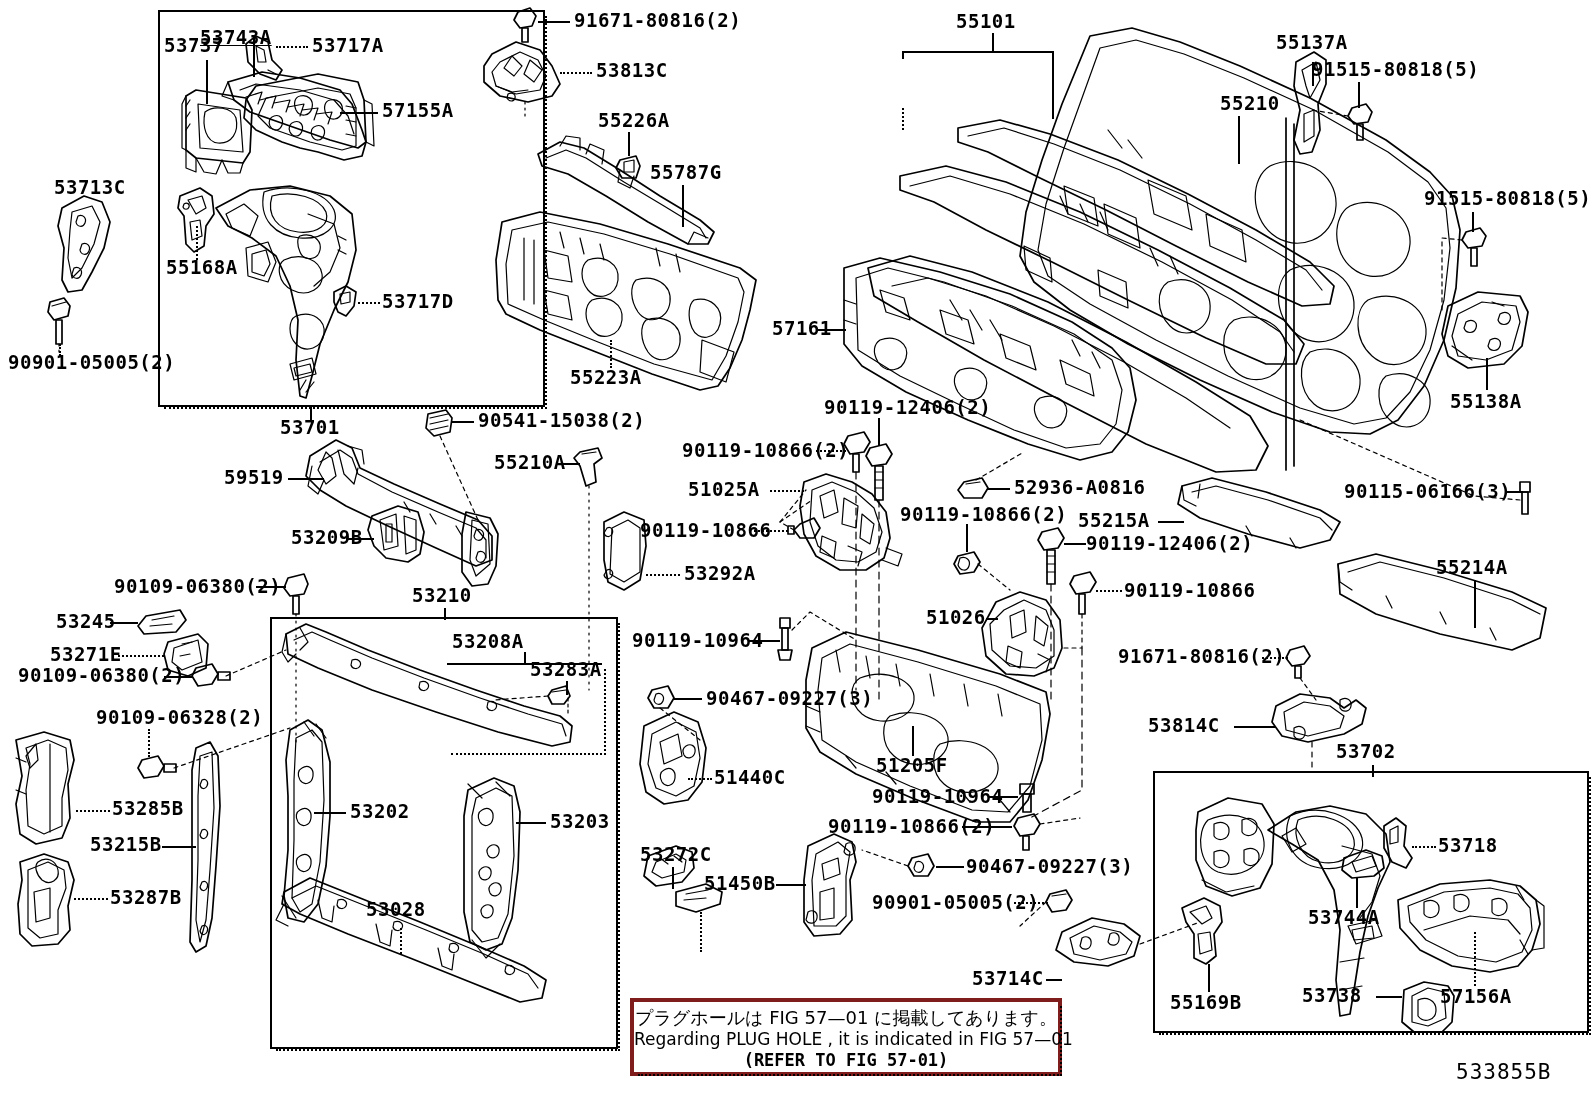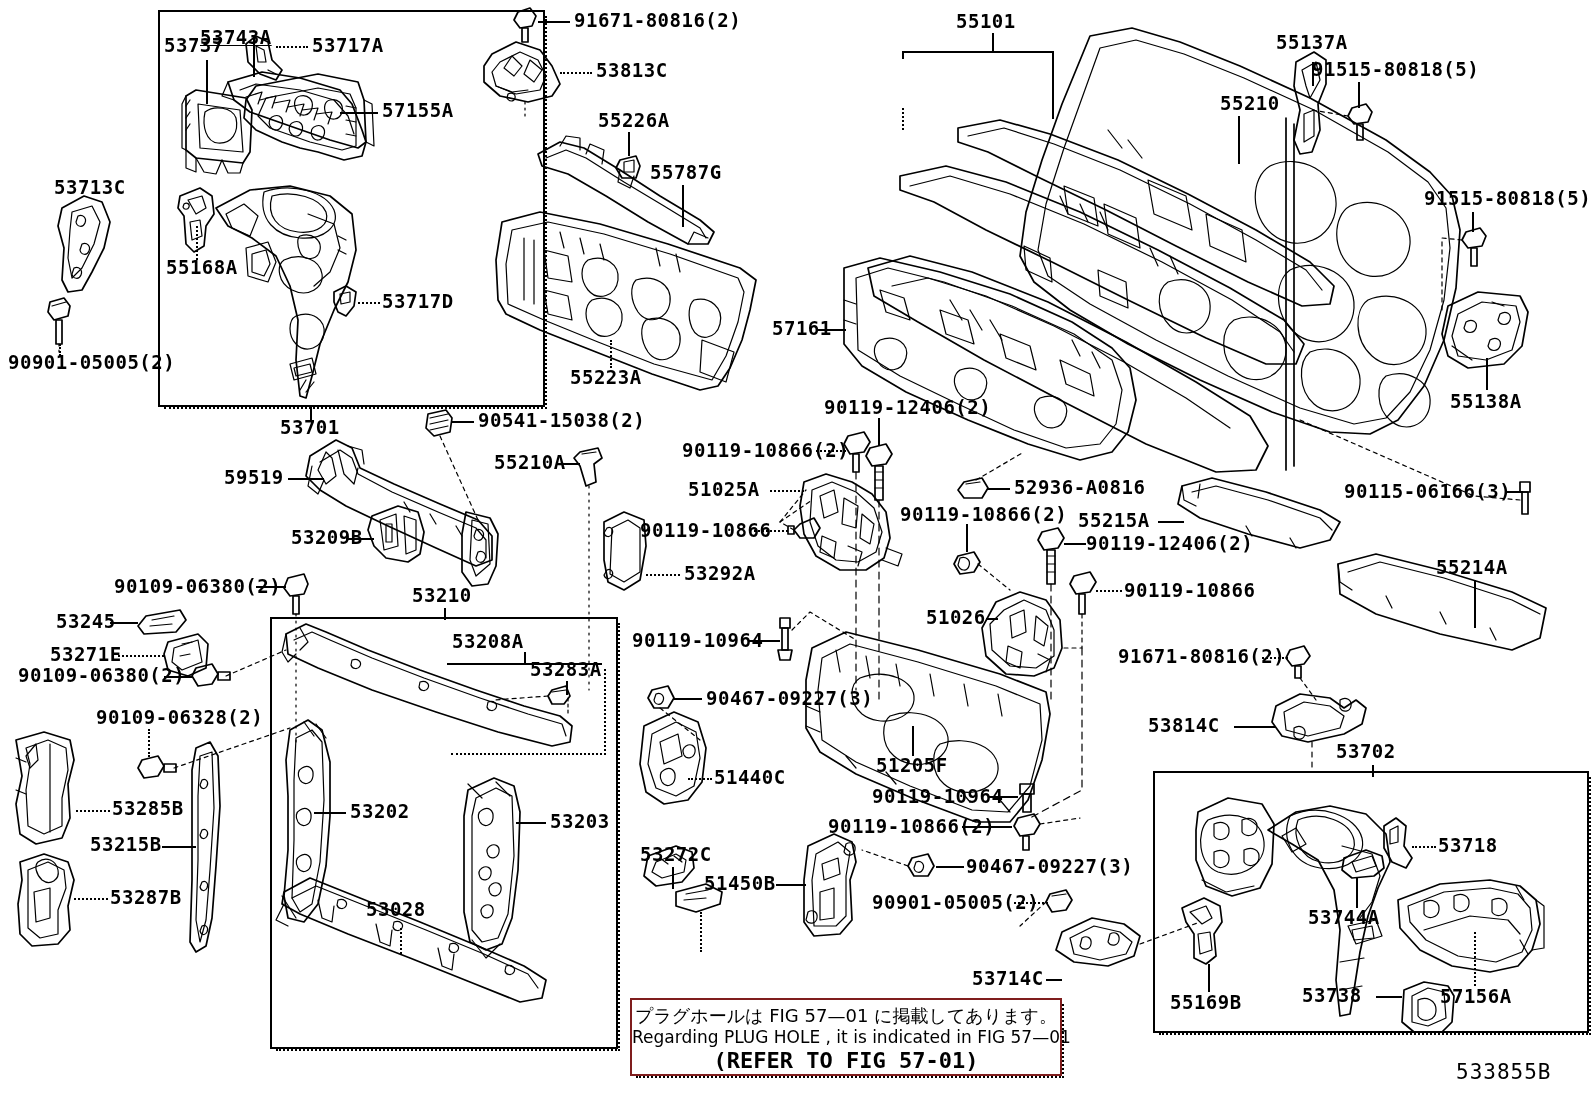"プラグホールは FIG 57—01 に掲載してあります。" .notebox { border: 2px solid #7f1d1d -> 4px solid #7f1d1d }
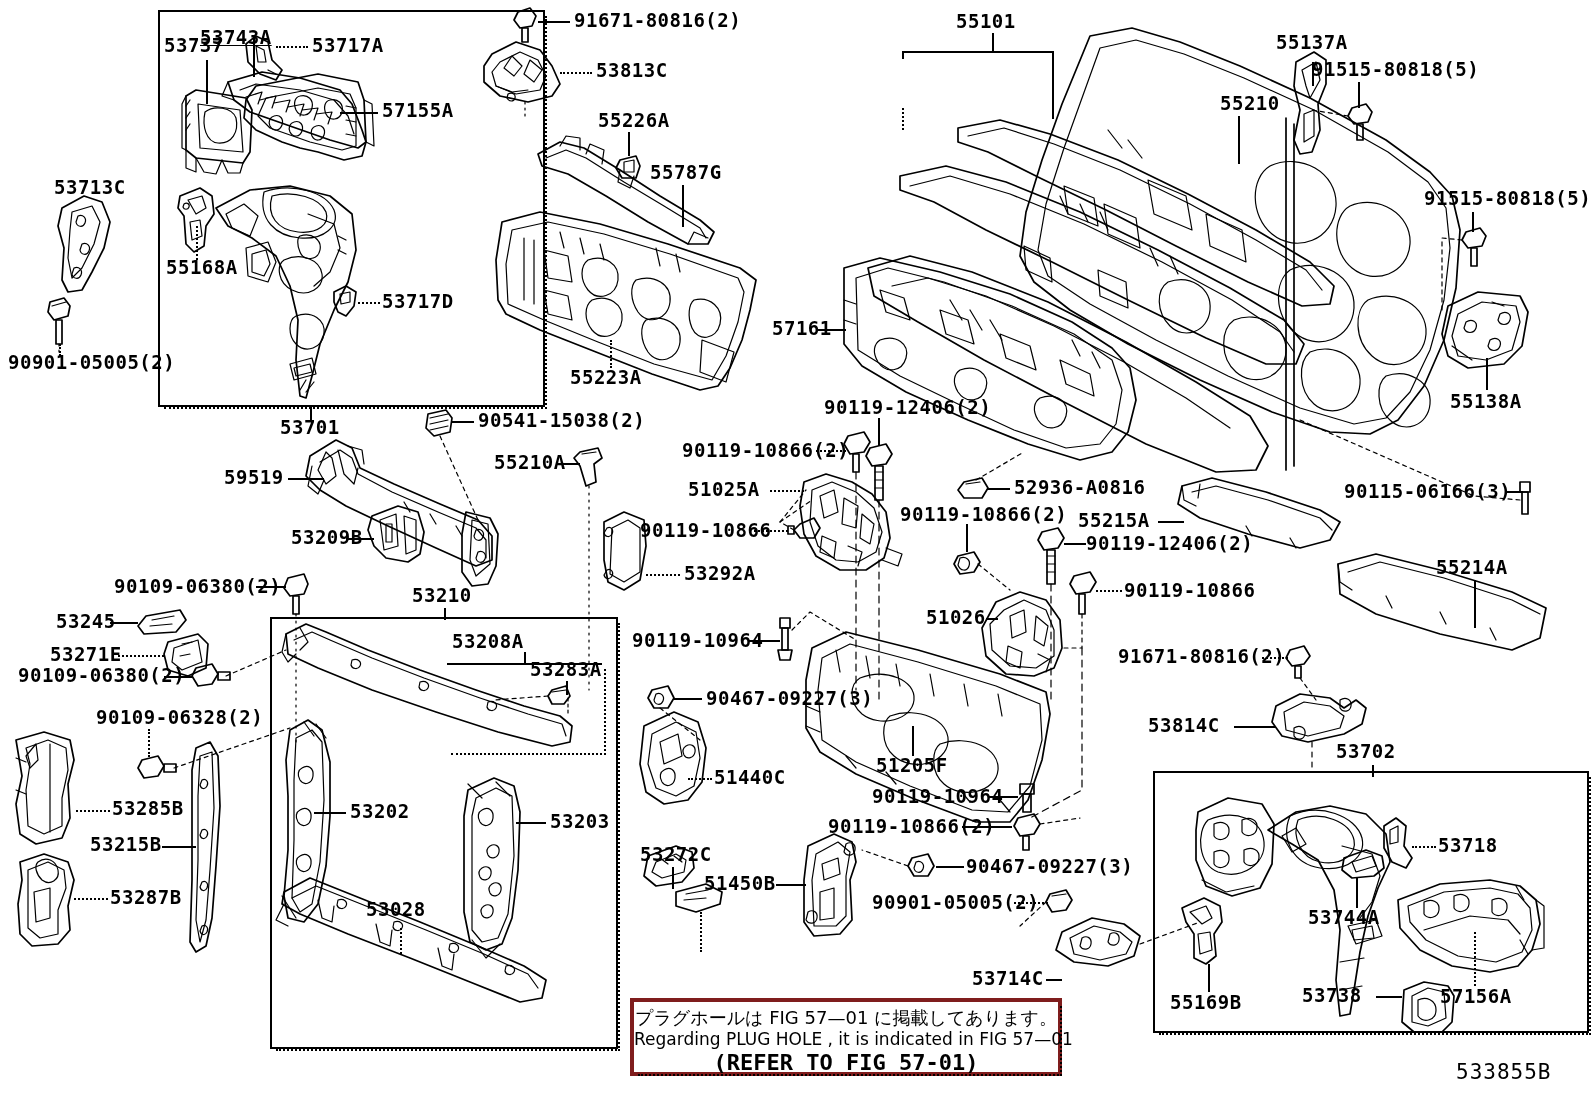"(REFER TO FIG 57-01)" .nl3 { font-size: 22px -> 17px }
